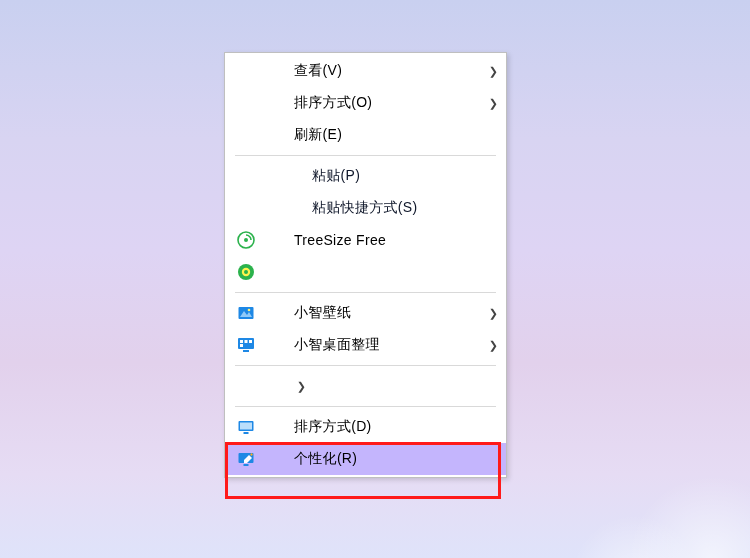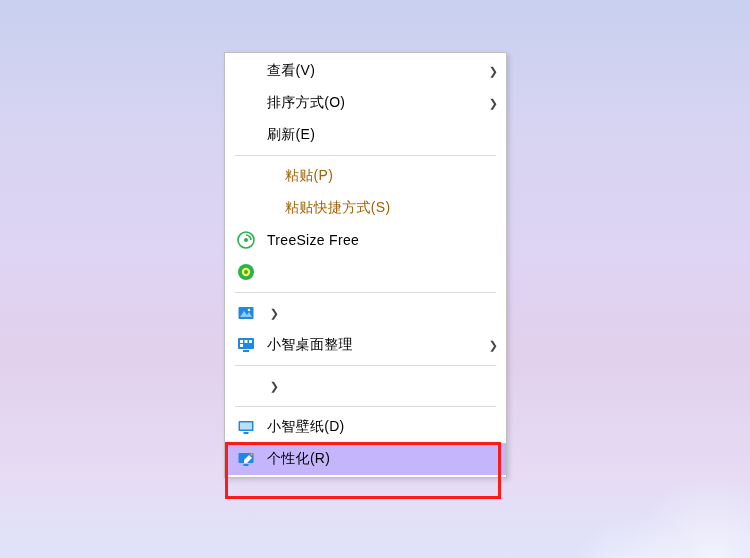"查看(V)" .menu-item { gap: none -> 27px }
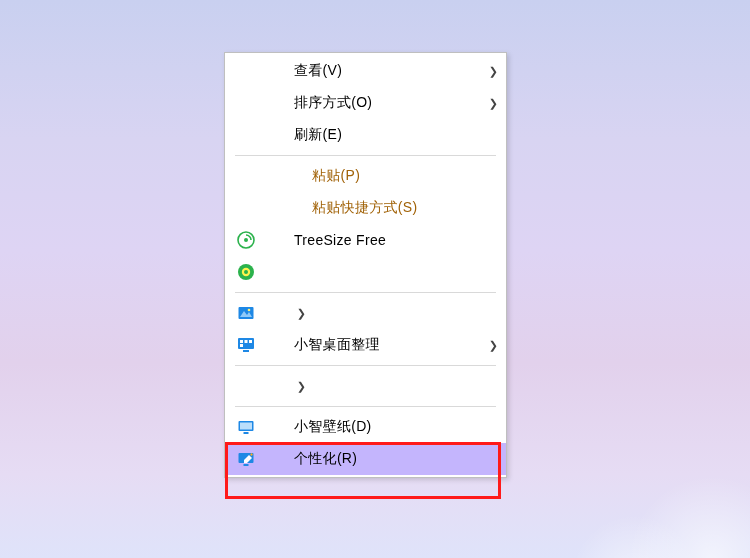"粘贴(P)" .menu-item.disabled { color: #a16207 -> #0f172a }
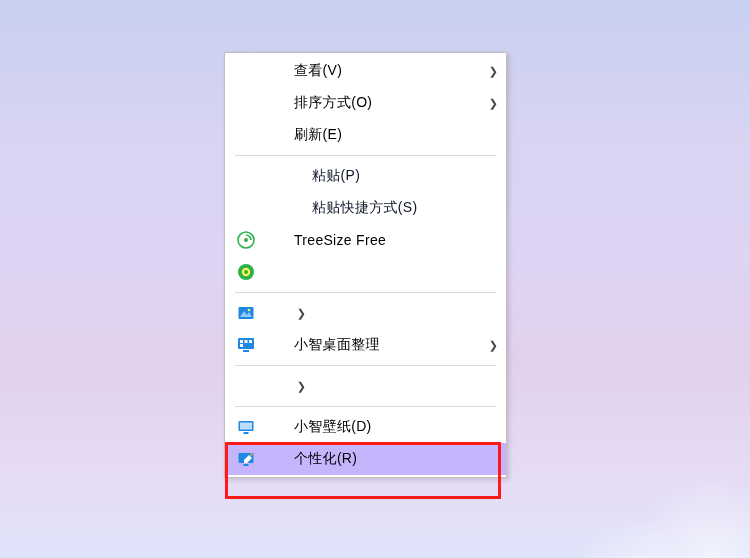"小智壁纸" span.menu-label { html: none -> <span>小智壁纸</span> }
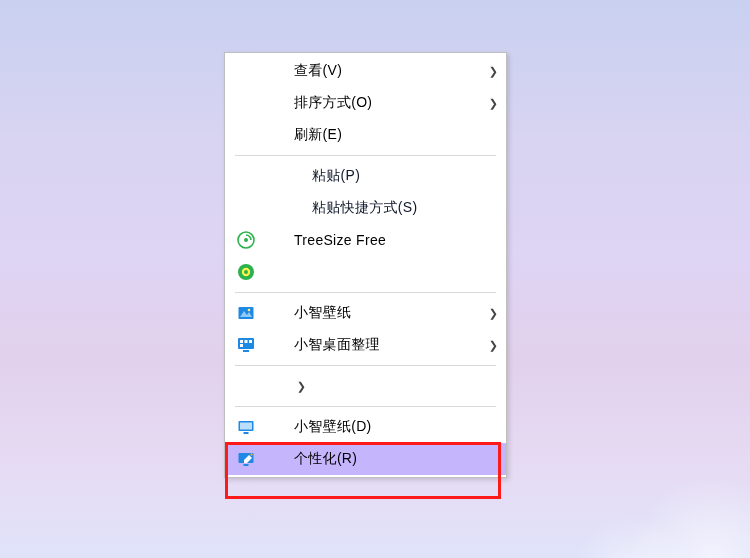"小智壁纸(D)" span.menu-label { text: 小智壁纸 -> 排序方式 }
